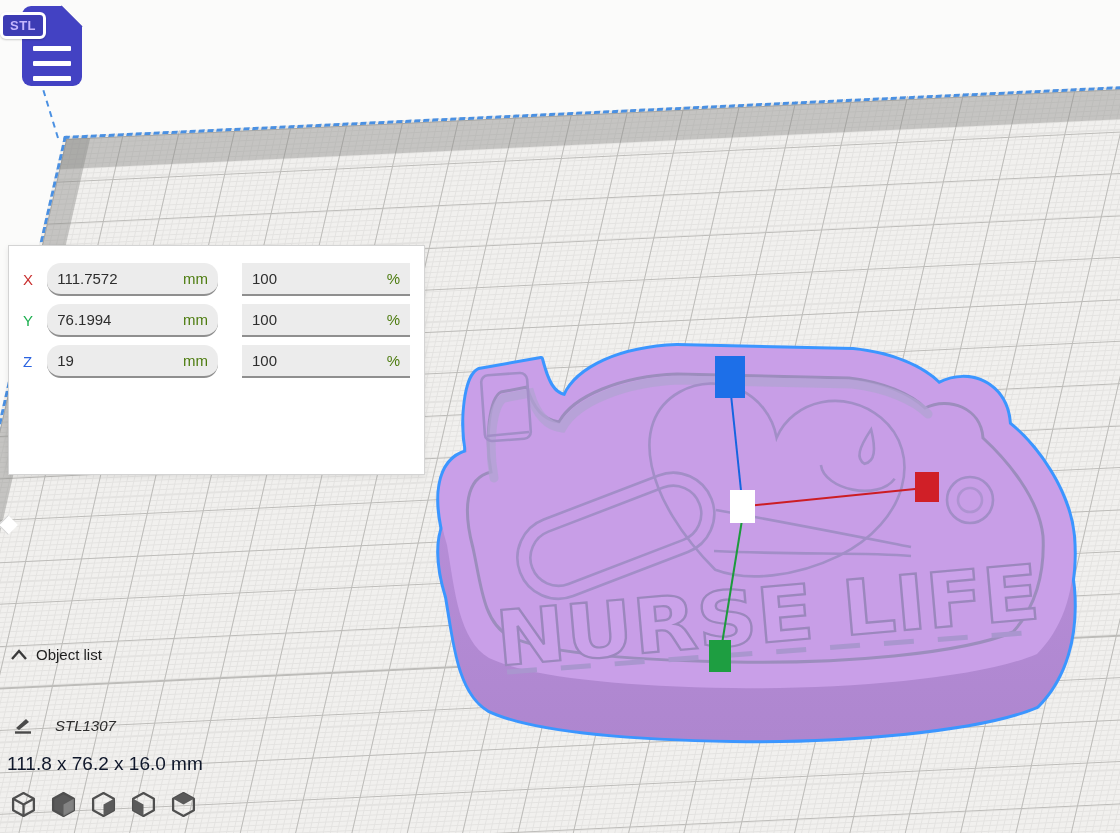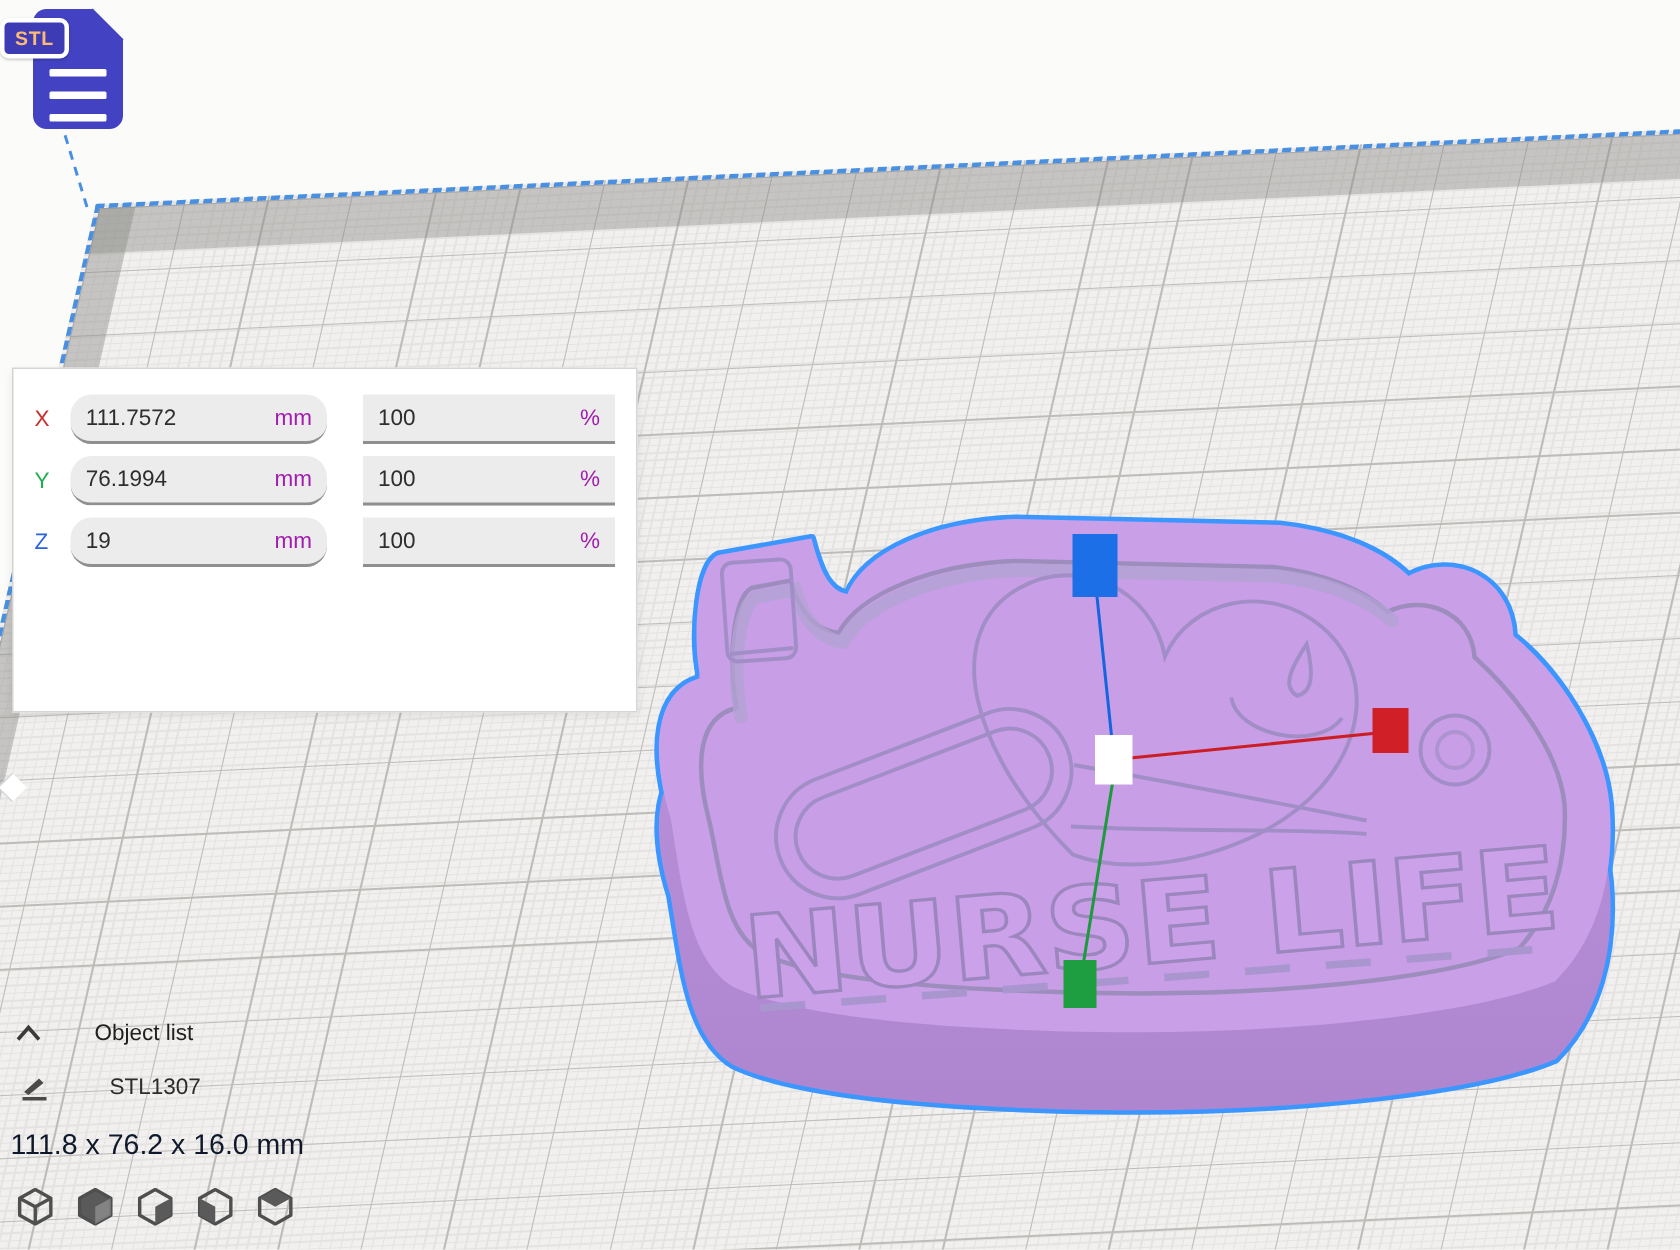"STL" .stl-badge { color: #fdba74 -> #c4b5fd }
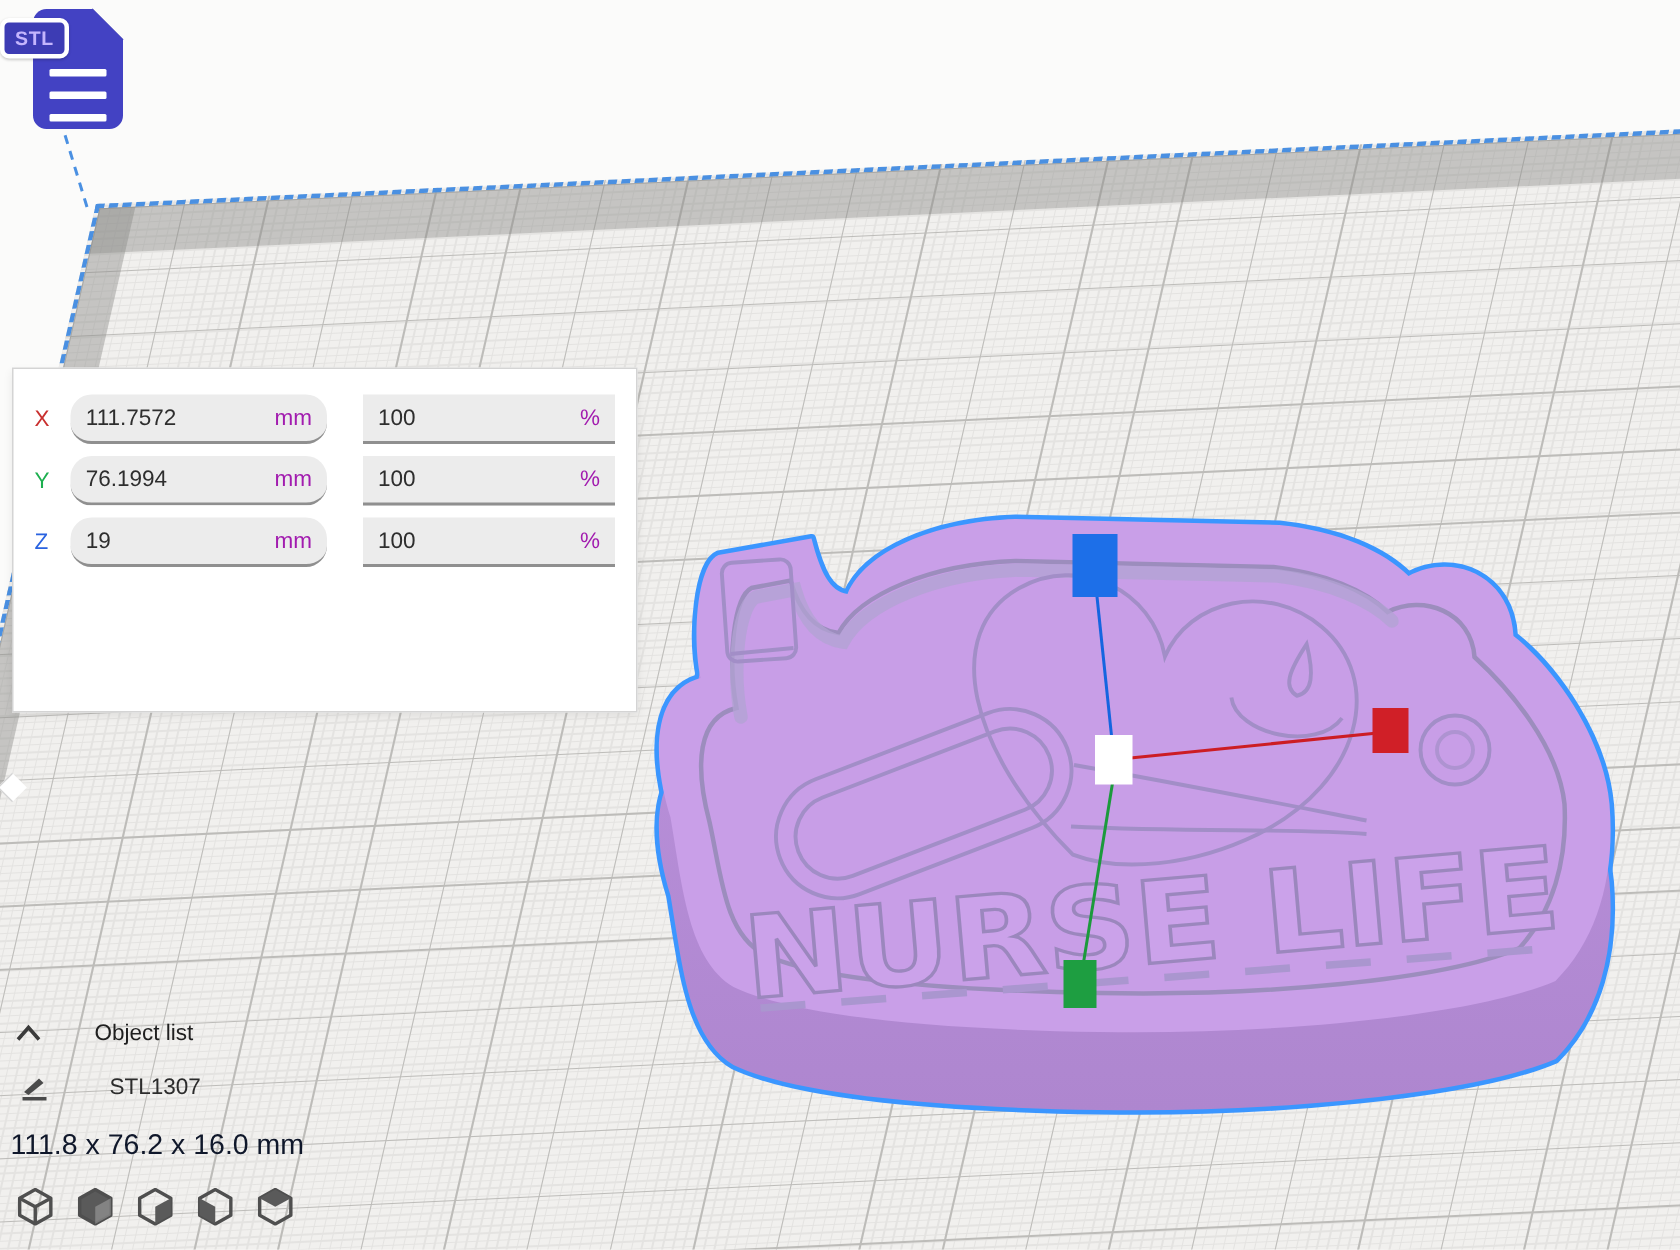"mm" .field .unit { color: #a21caf -> #4d7c0f }
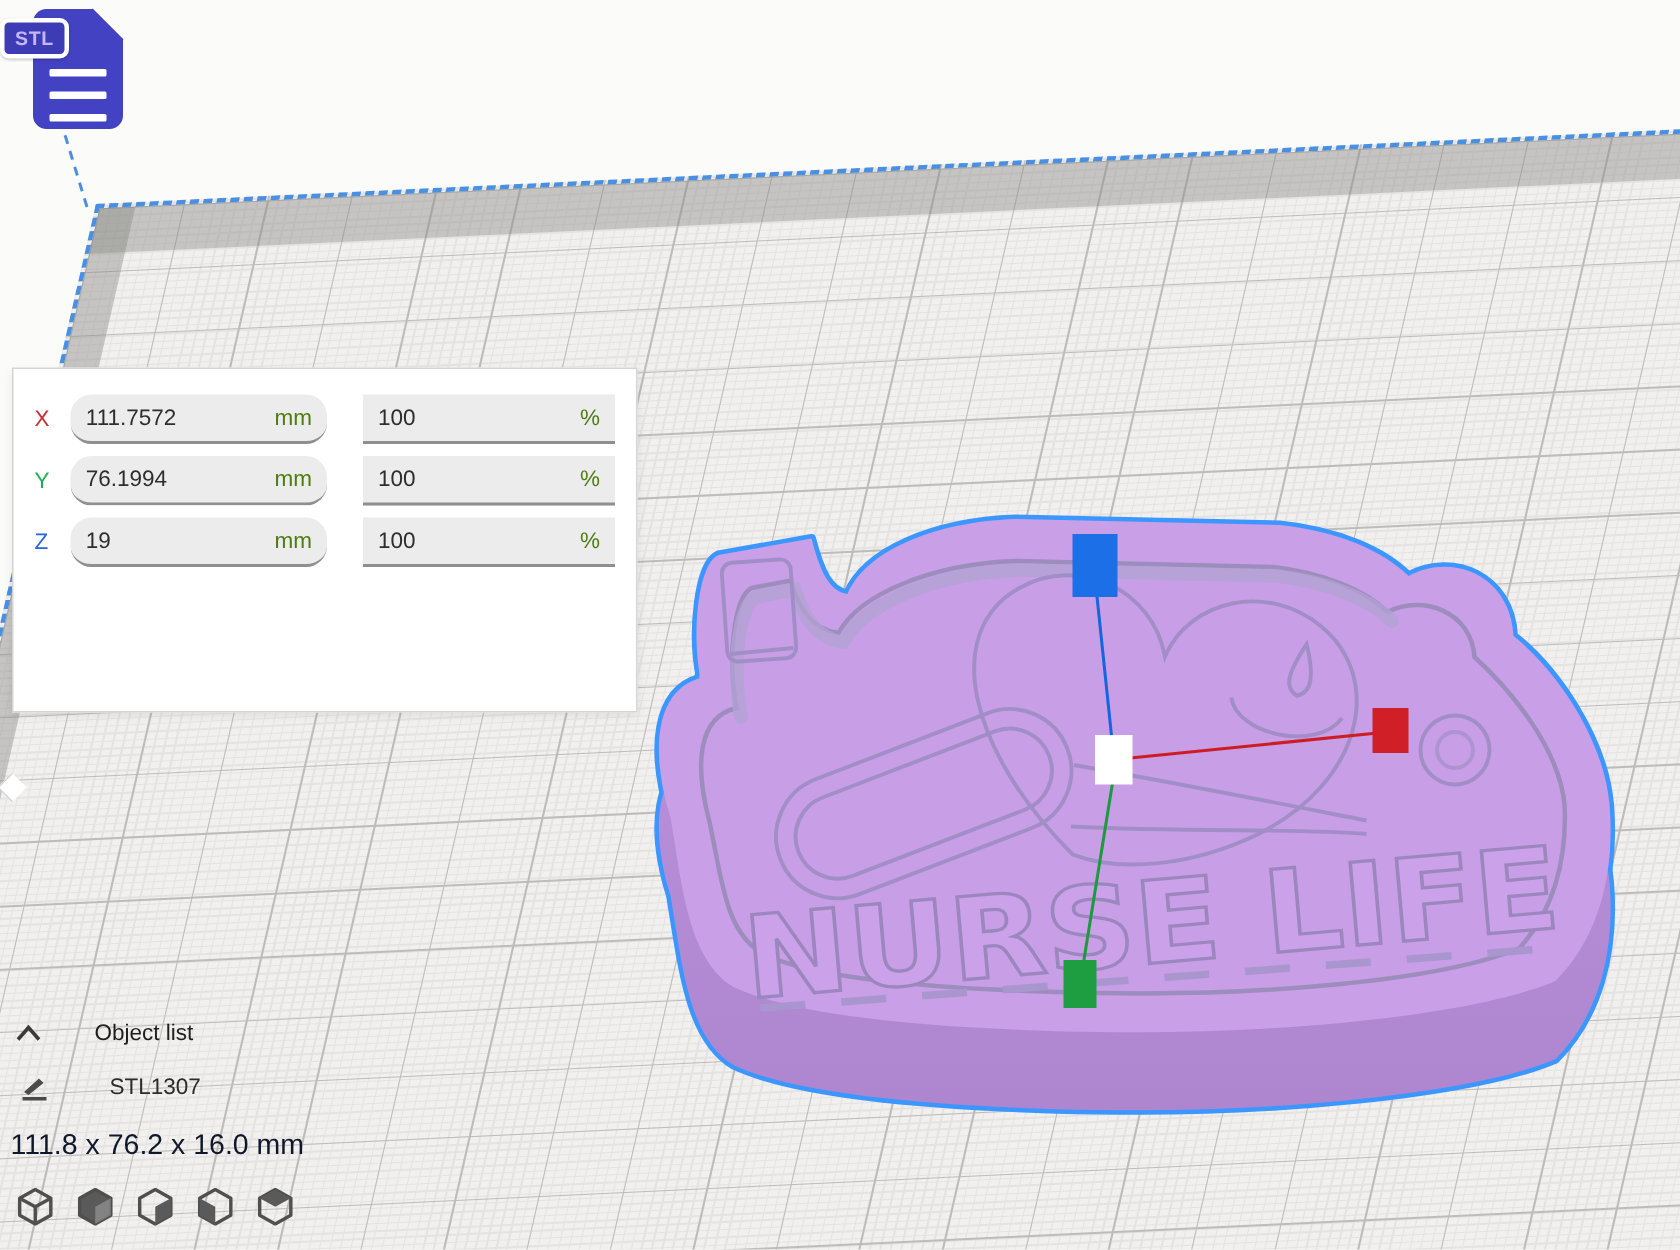"Object list" .object-list-toggle { gap: 35px -> 8px; top: 680px -> 646px }
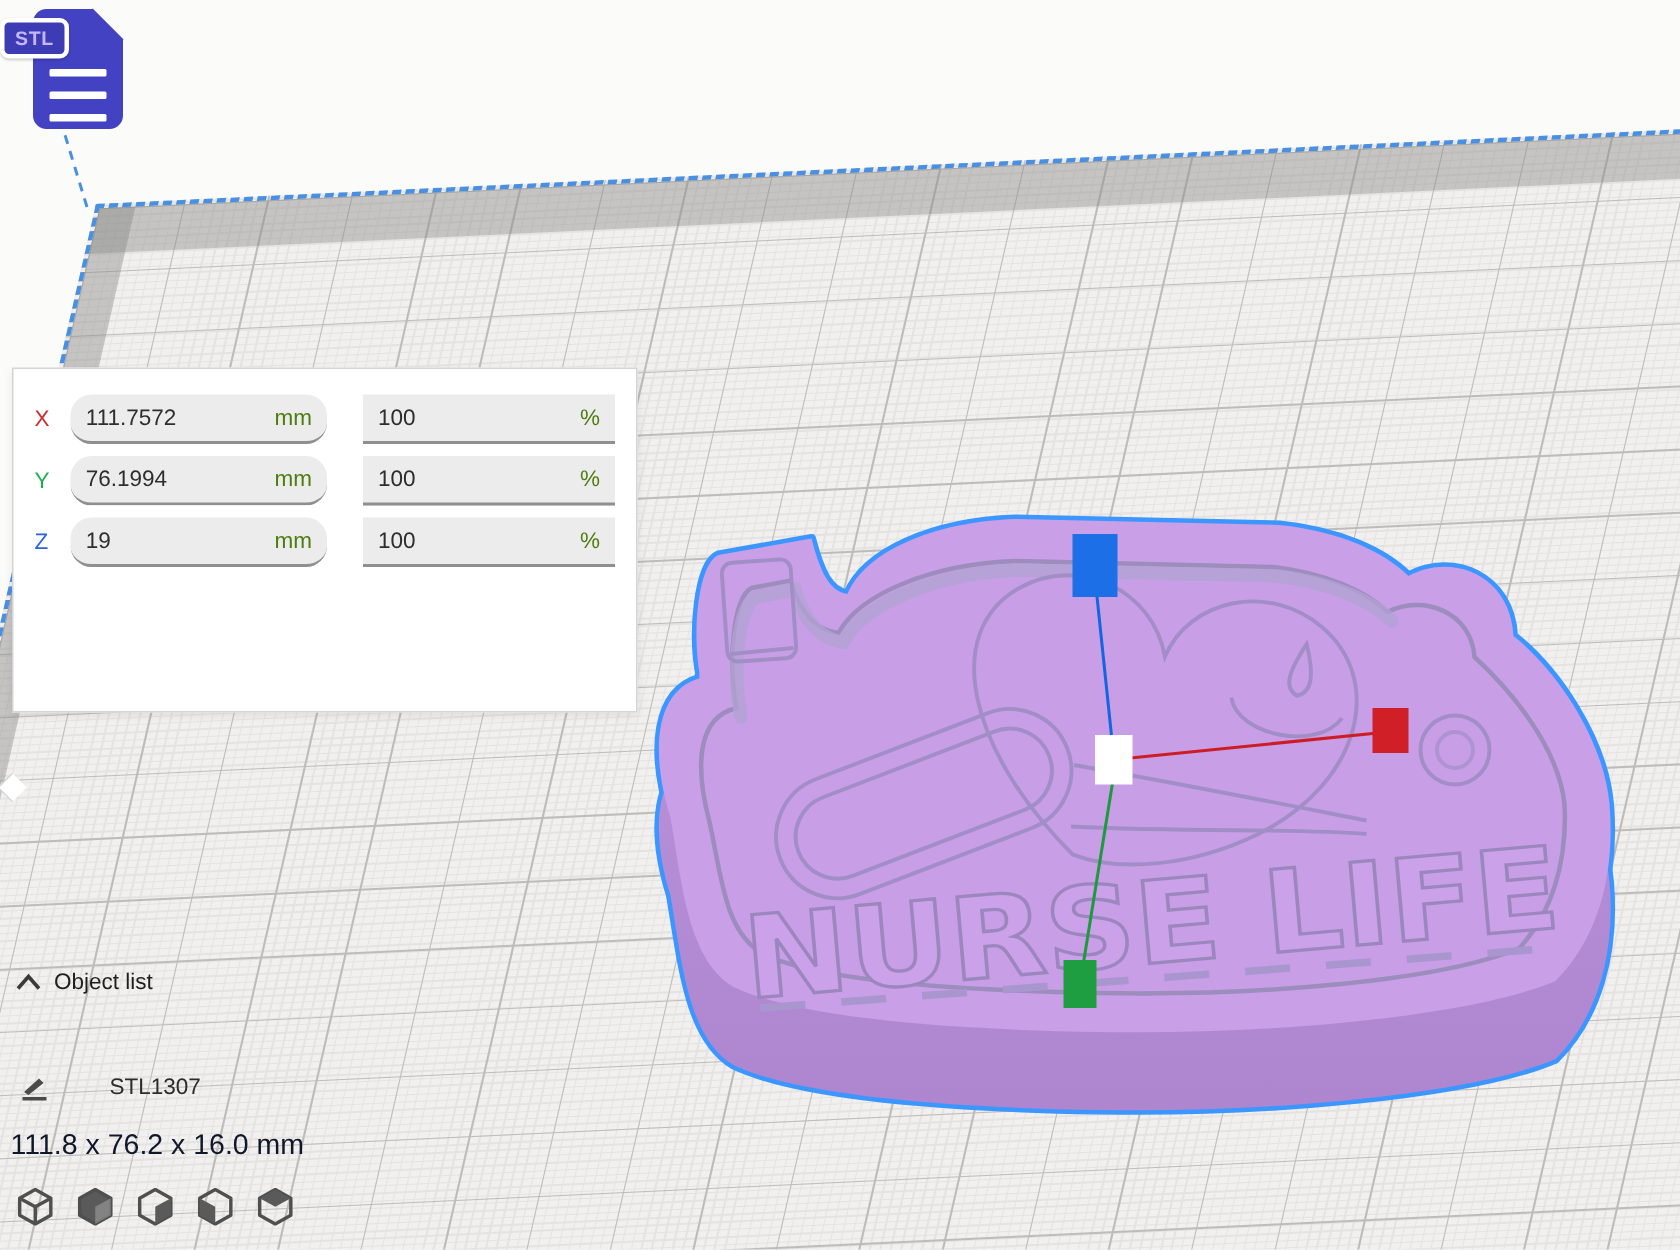"STL1307" .object-row { align-items: flex-start -> flex-end; font-style: none -> italic; gap: 40px -> 22px }
